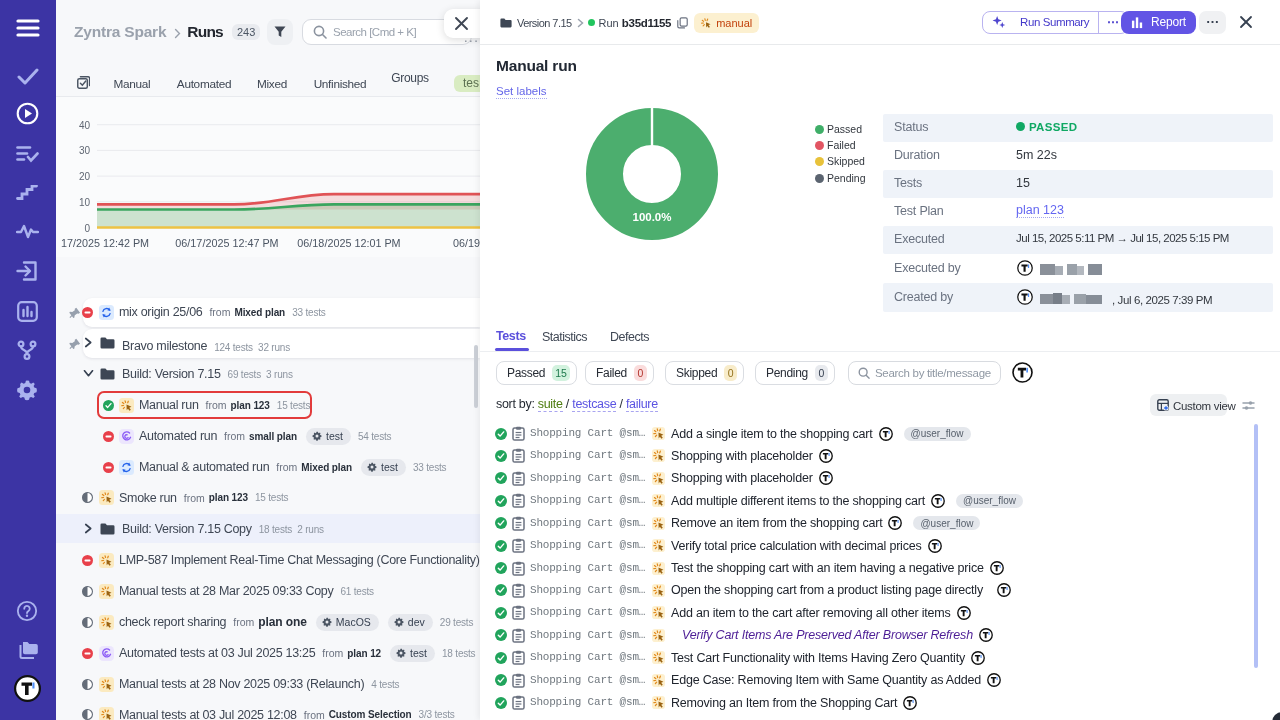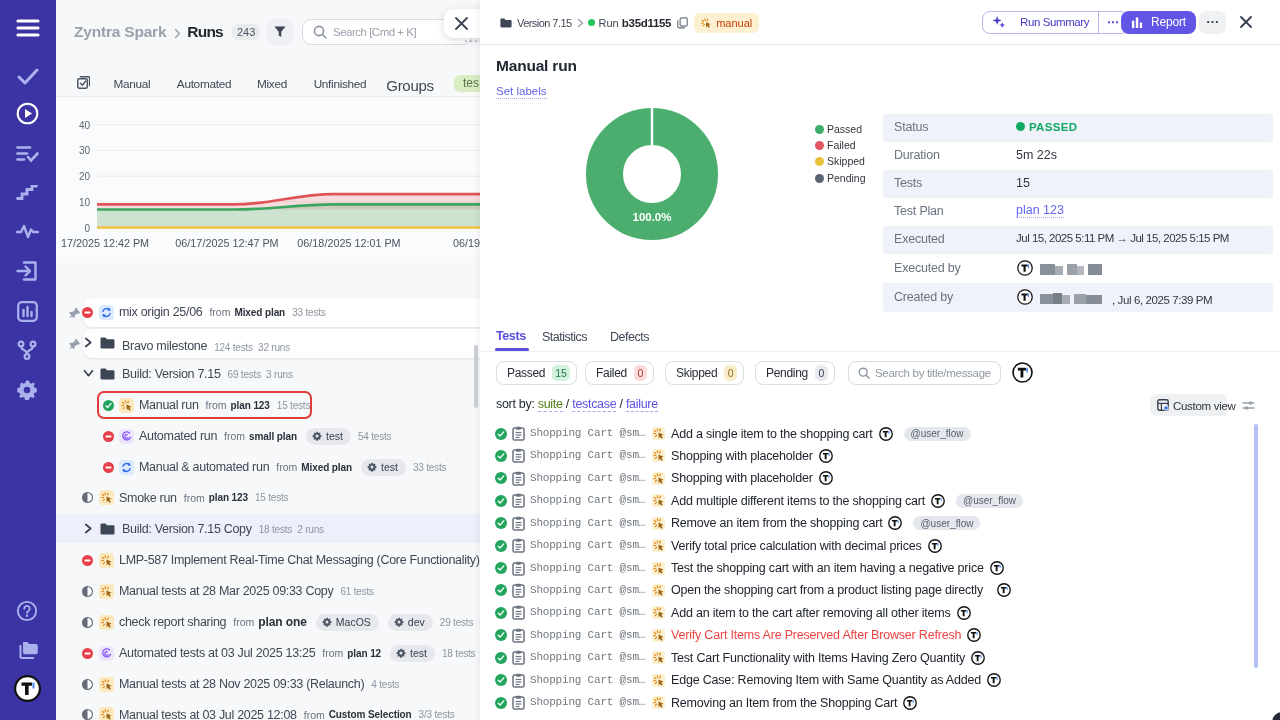"Groups" div.abs { font-size: 15px -> 12px; top: 77px -> 71px }
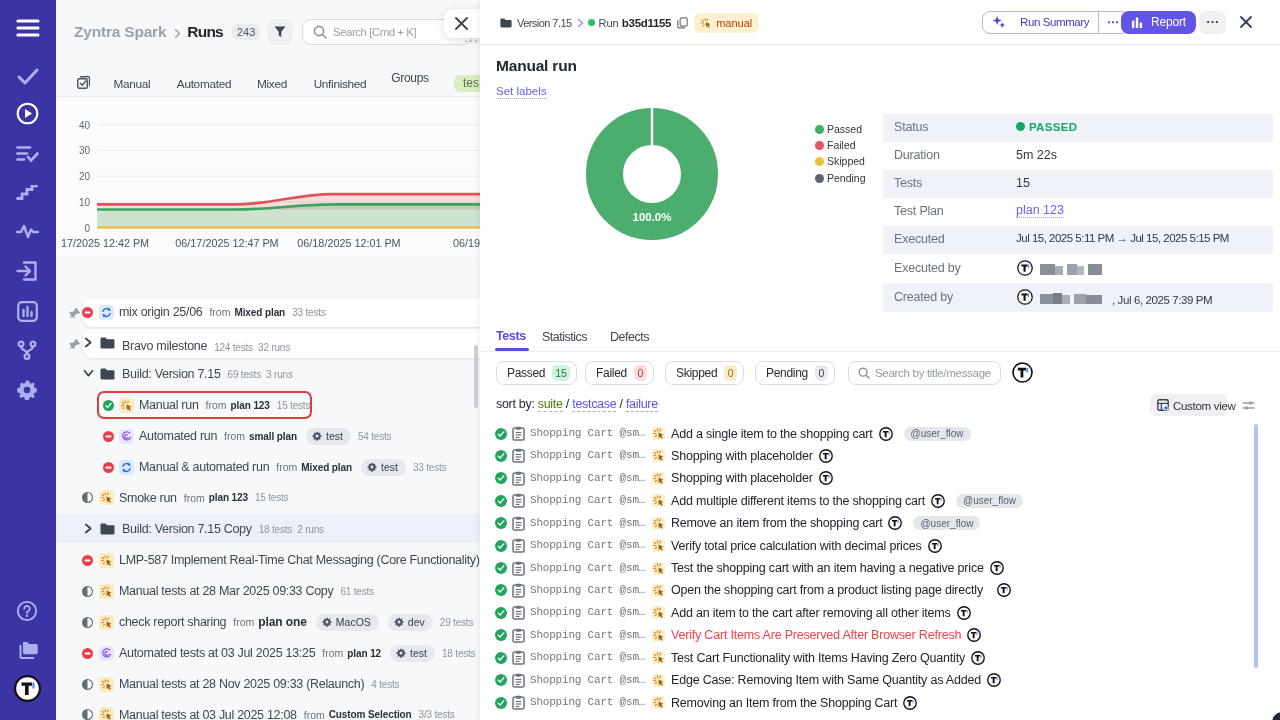"Verify Cart Items Are Preserved" div.abs { color: #ef4444 -> #4c1d95; font-style: none -> italic; left: 191px -> 202px }
